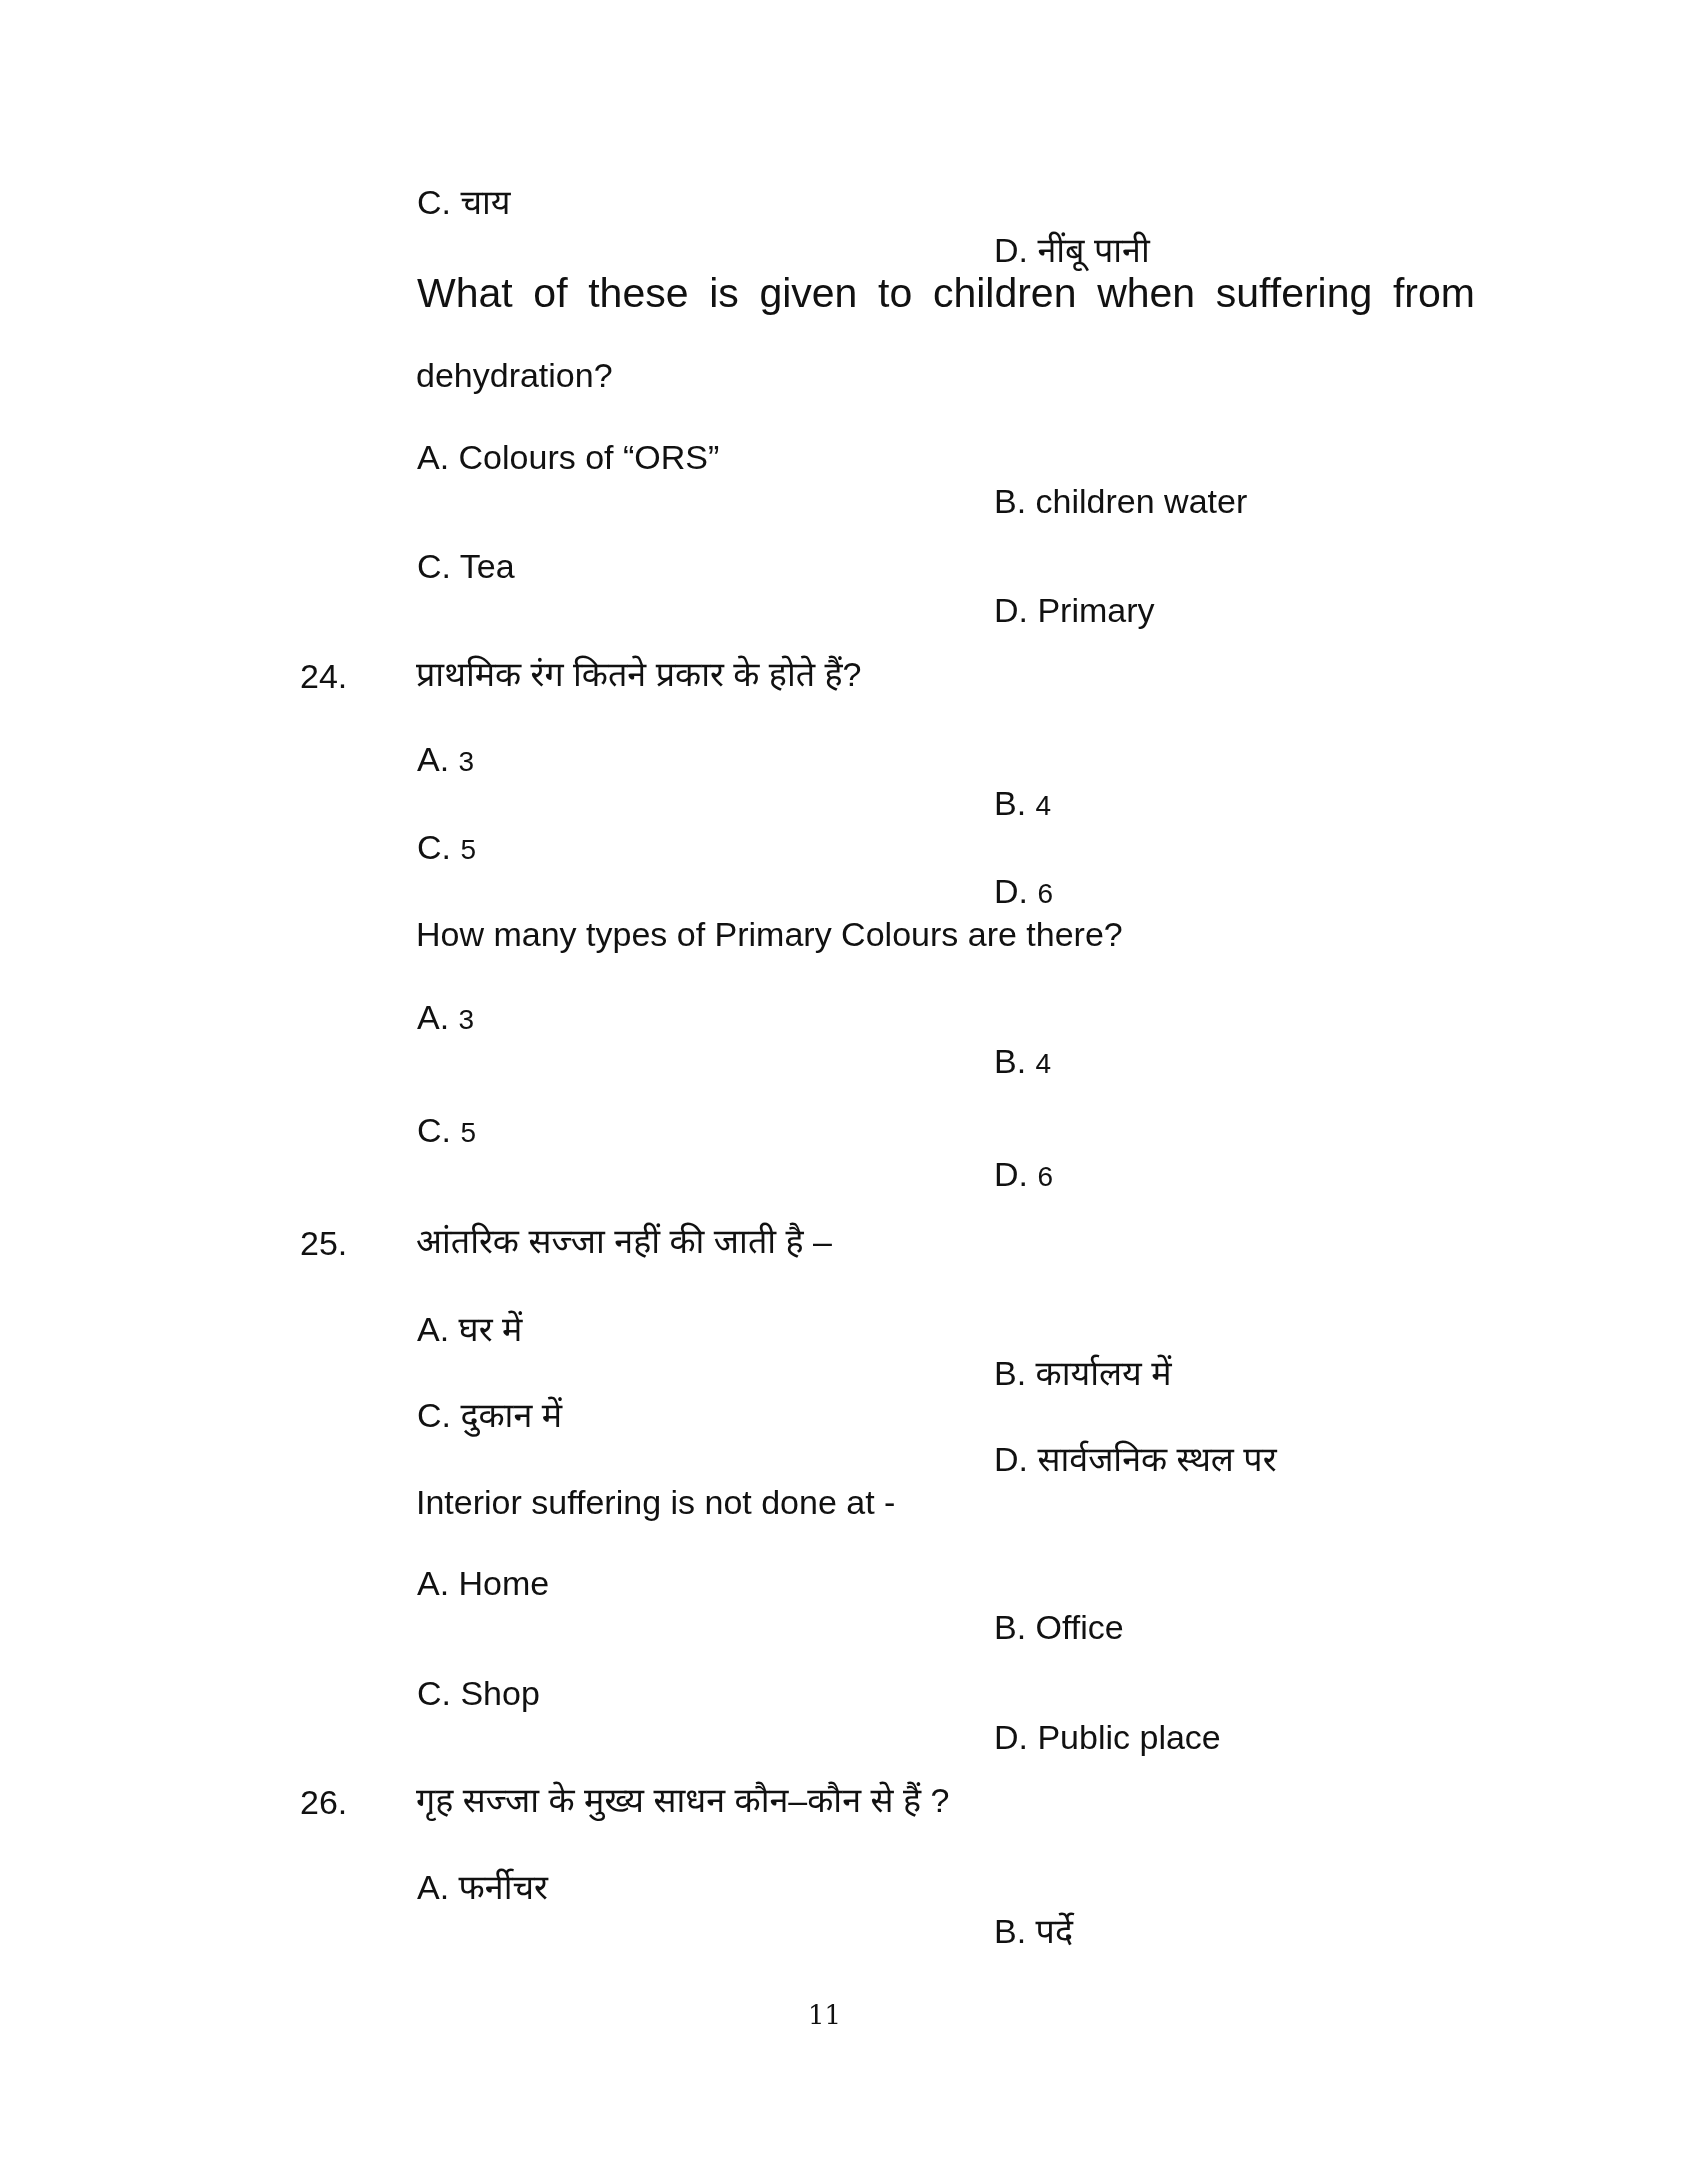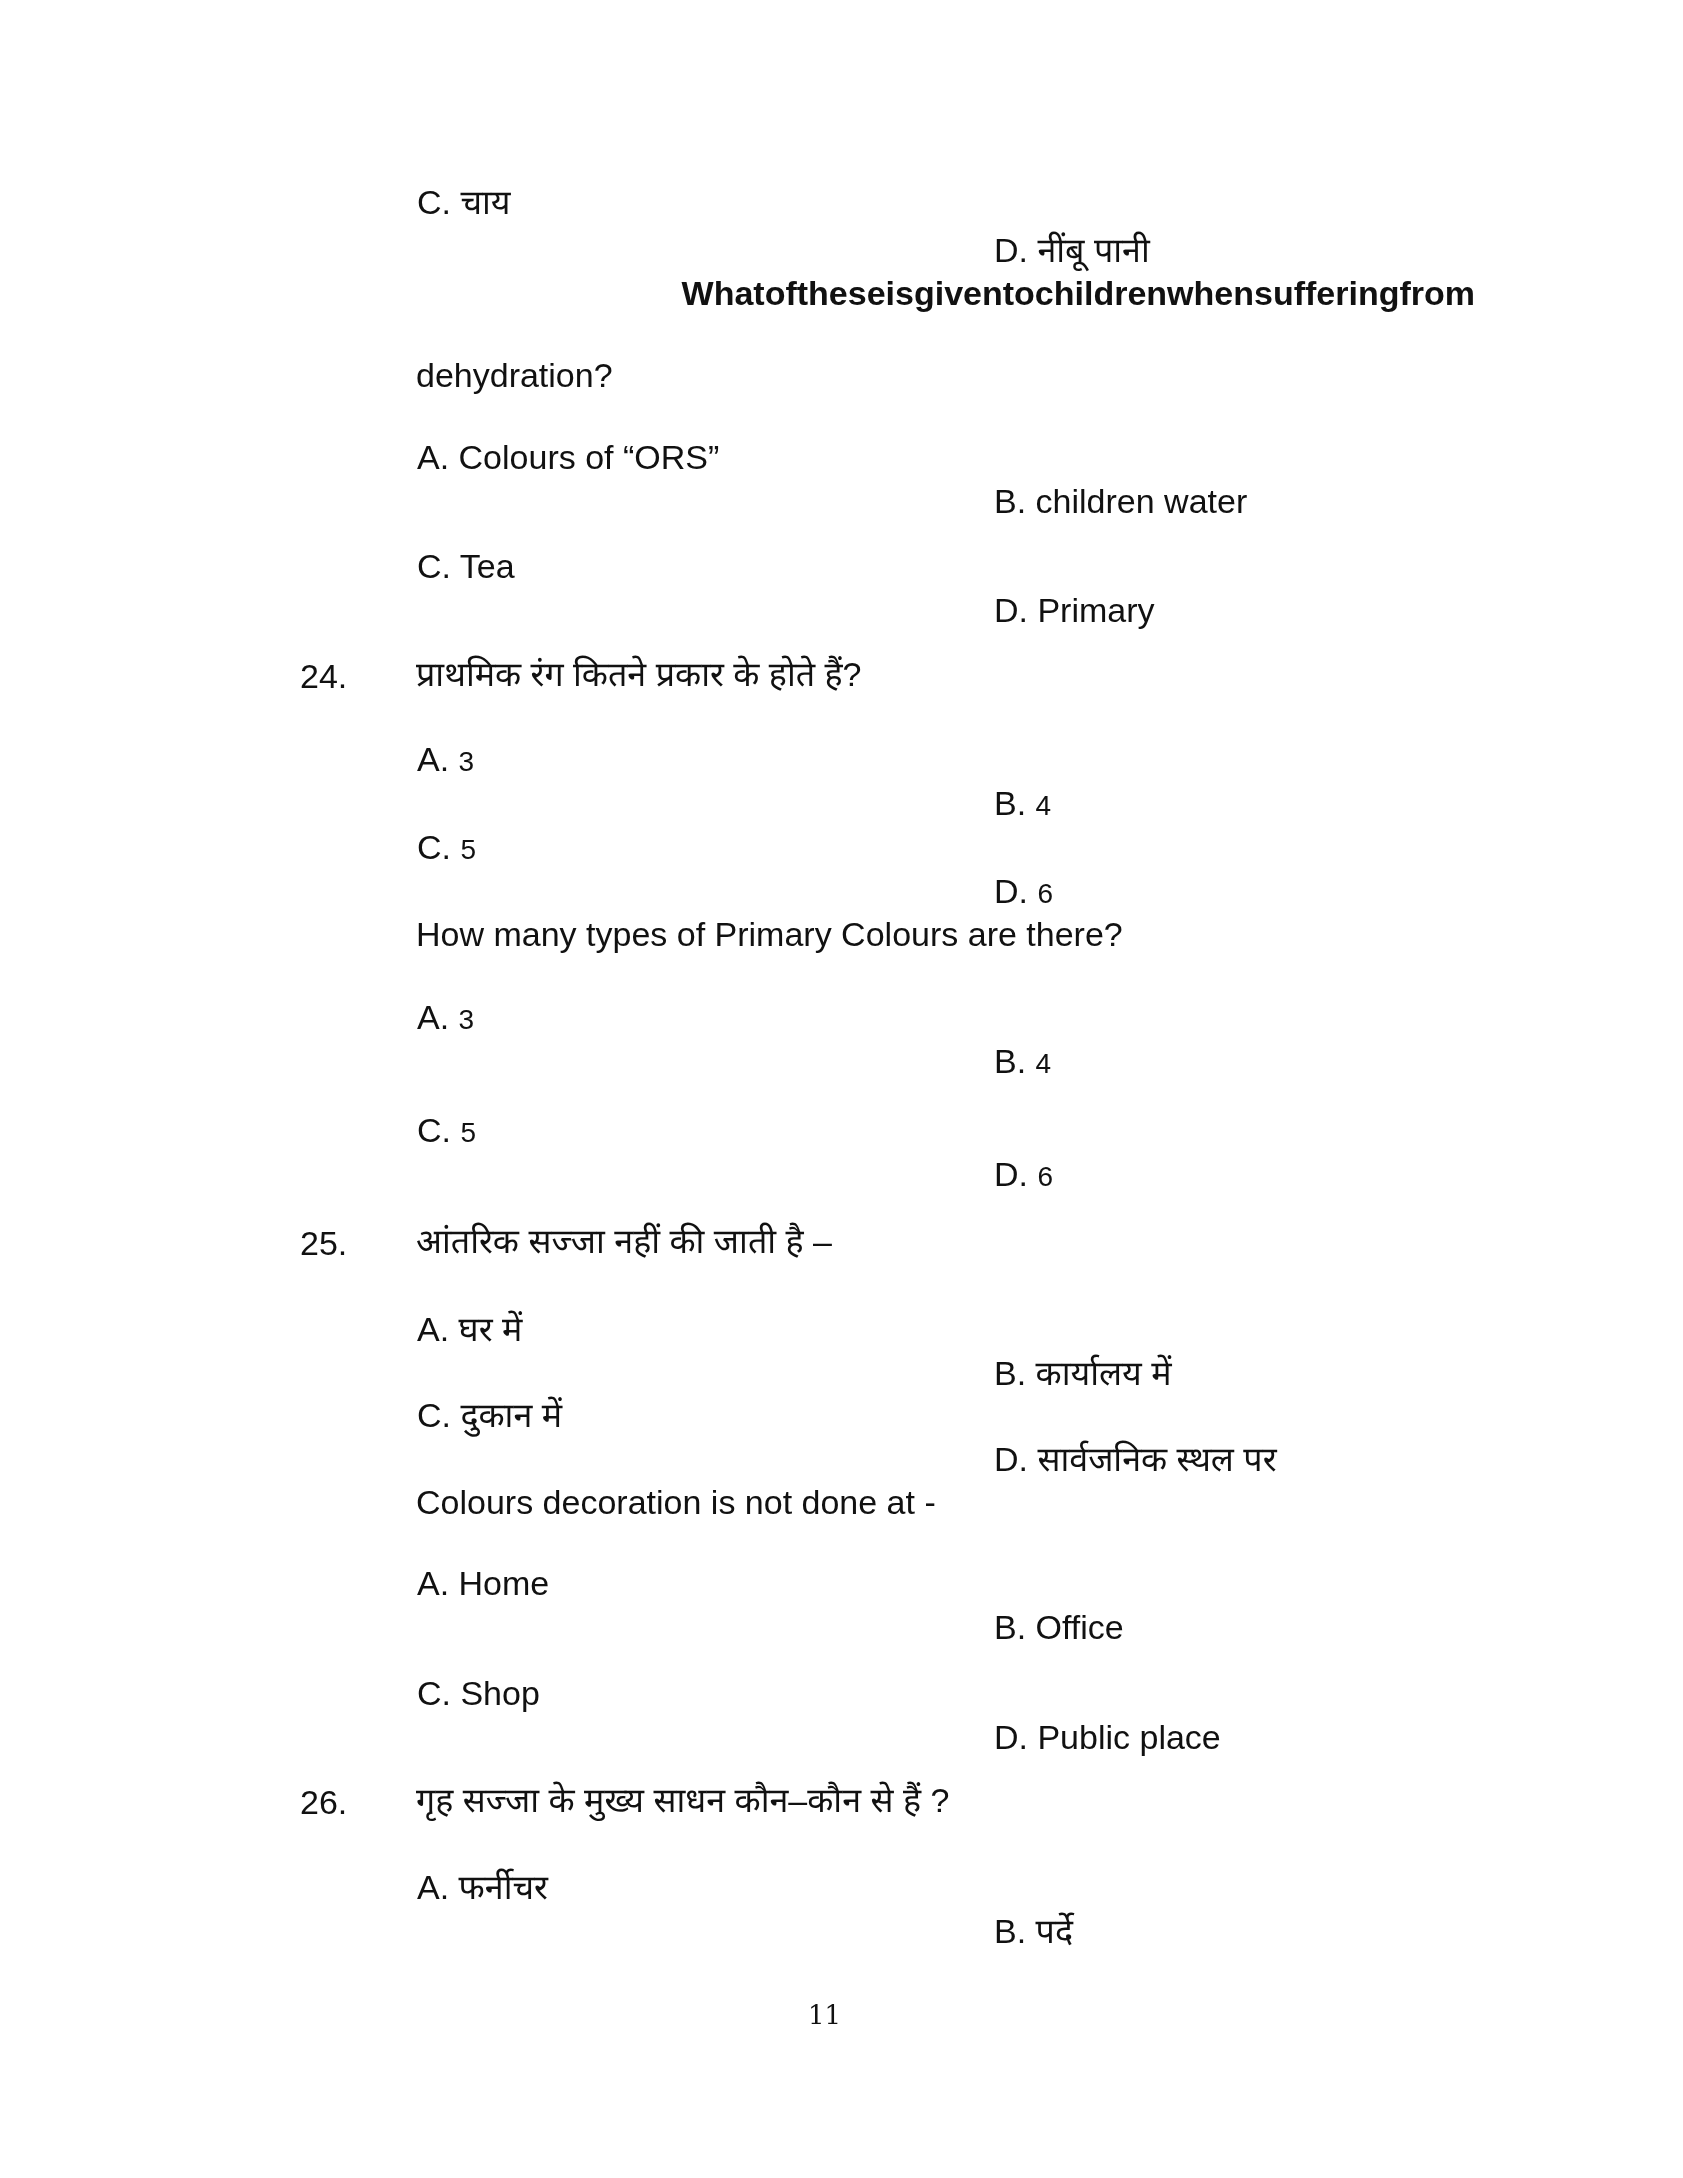"What" .just { font-size: 34px -> 41px; font-weight: bold -> none; justify-content: flex-end -> space-between }
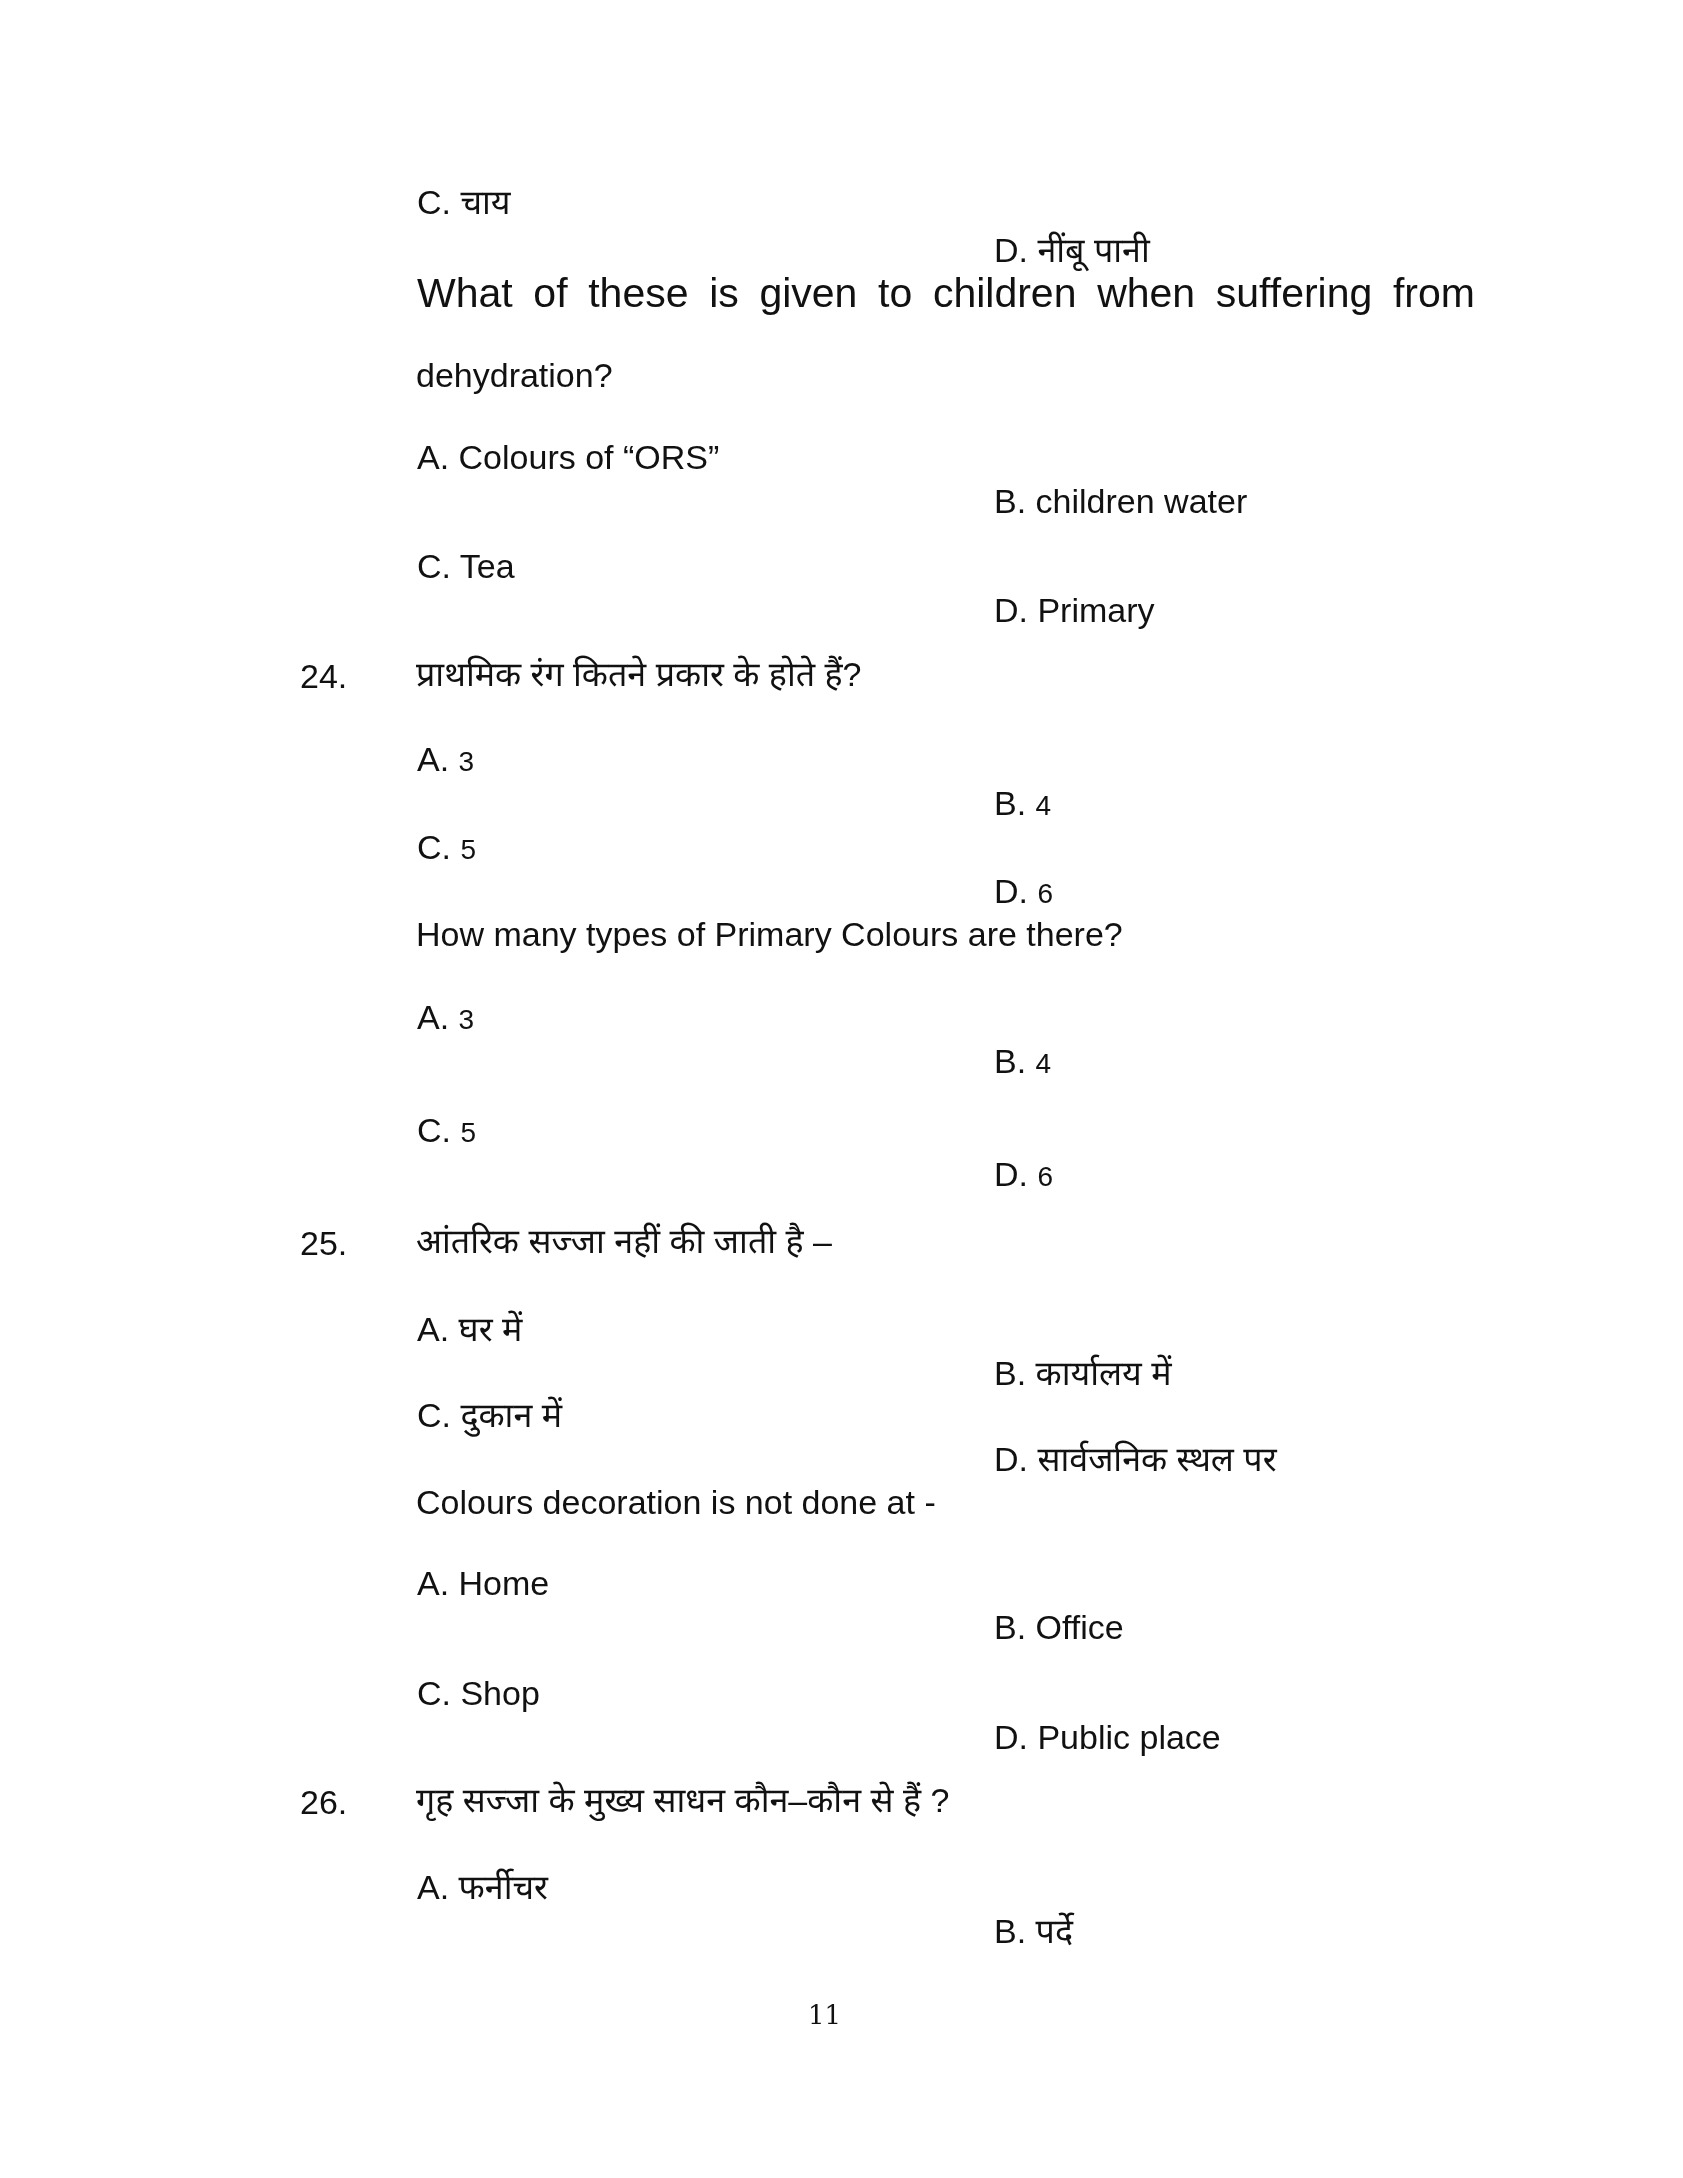"Colours decoration is not done" div.line { text: Colours decoration -> Interior suffering }
